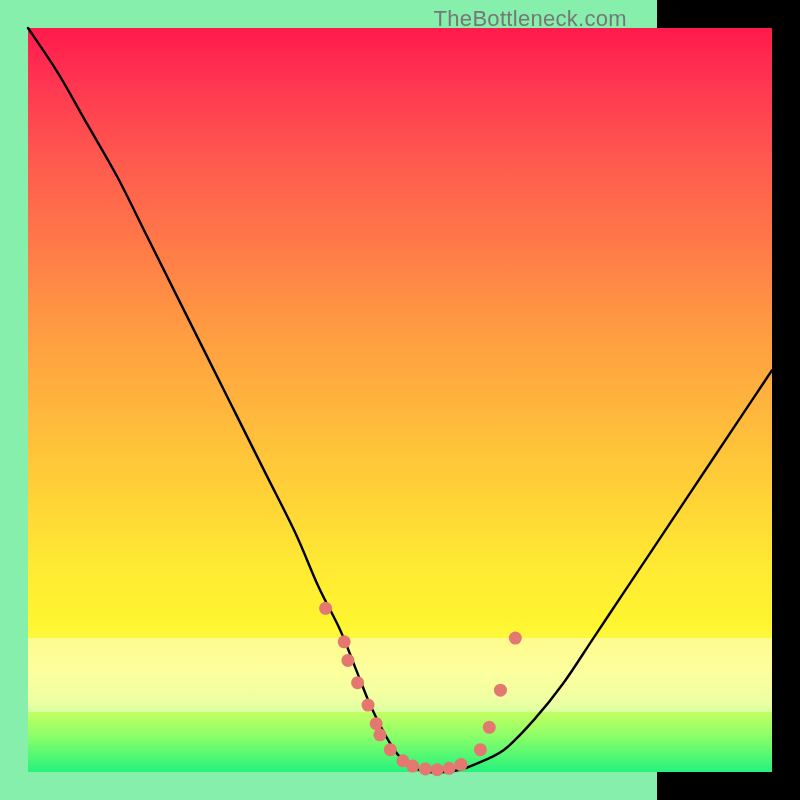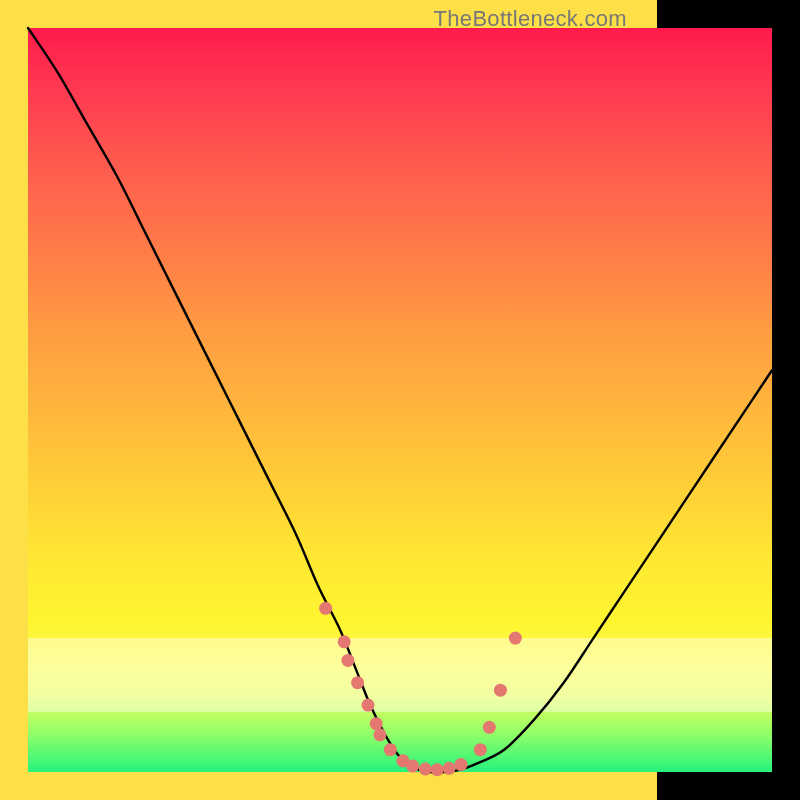"TheBottleneck.com" .frame { background: #fde047 -> #86efac }
